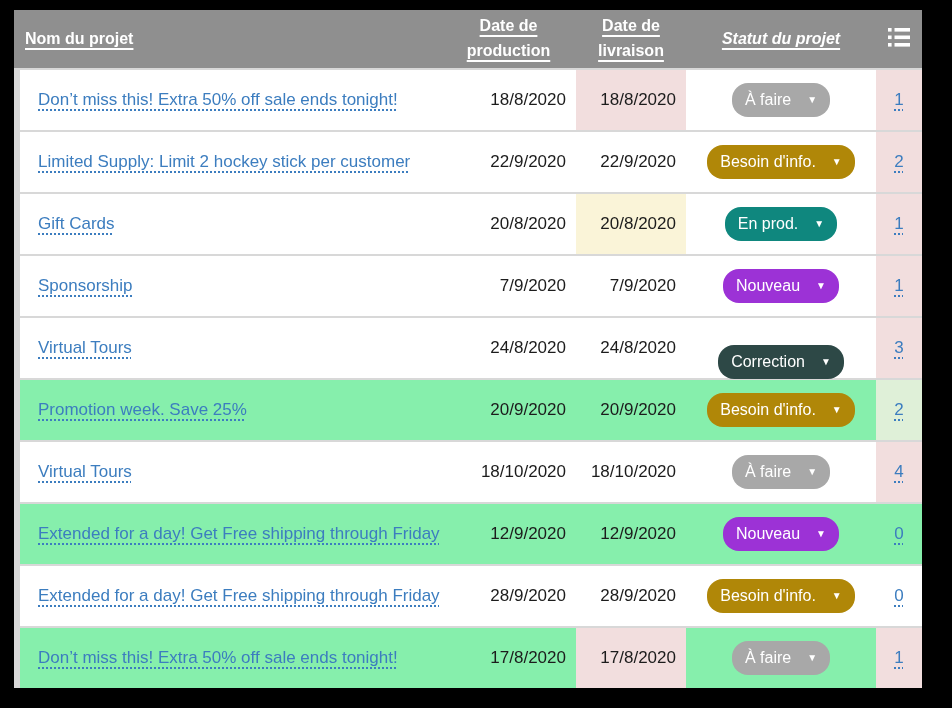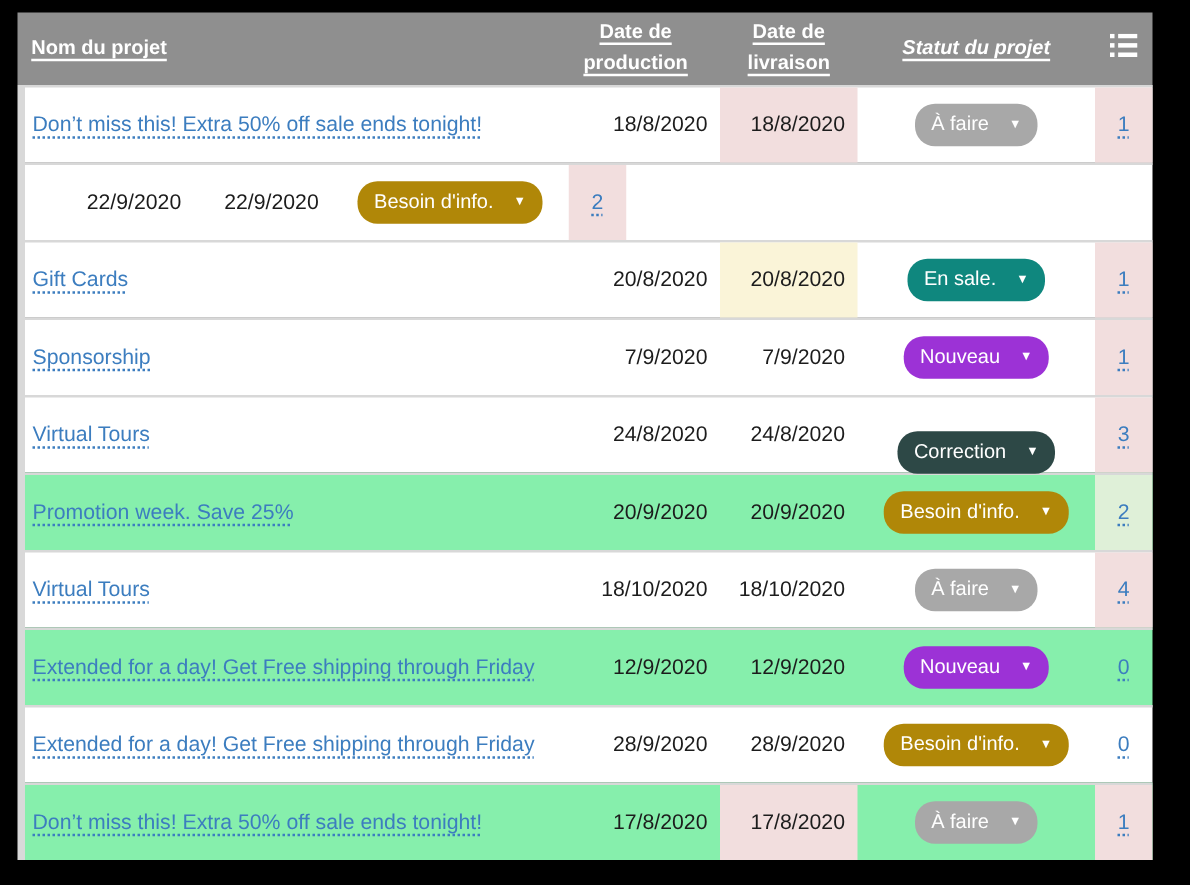"Don’t miss this! Extra 50%" .td-name { padding-left: 6px -> 18px }
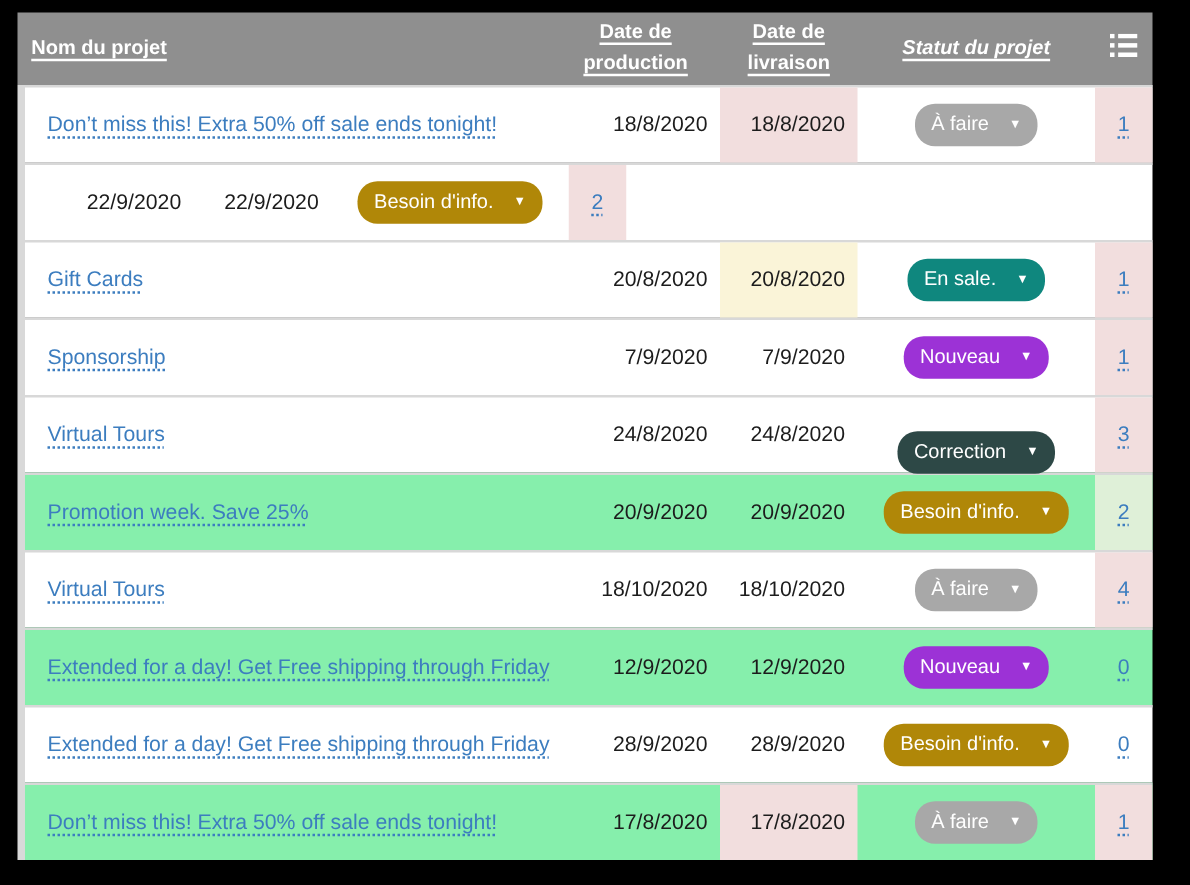"Limited Supply: Limit 2 hockey" div.td { html: none -> <div> <a>Limited Supply: Limit 2 hockey stick per customer</a> </div> }
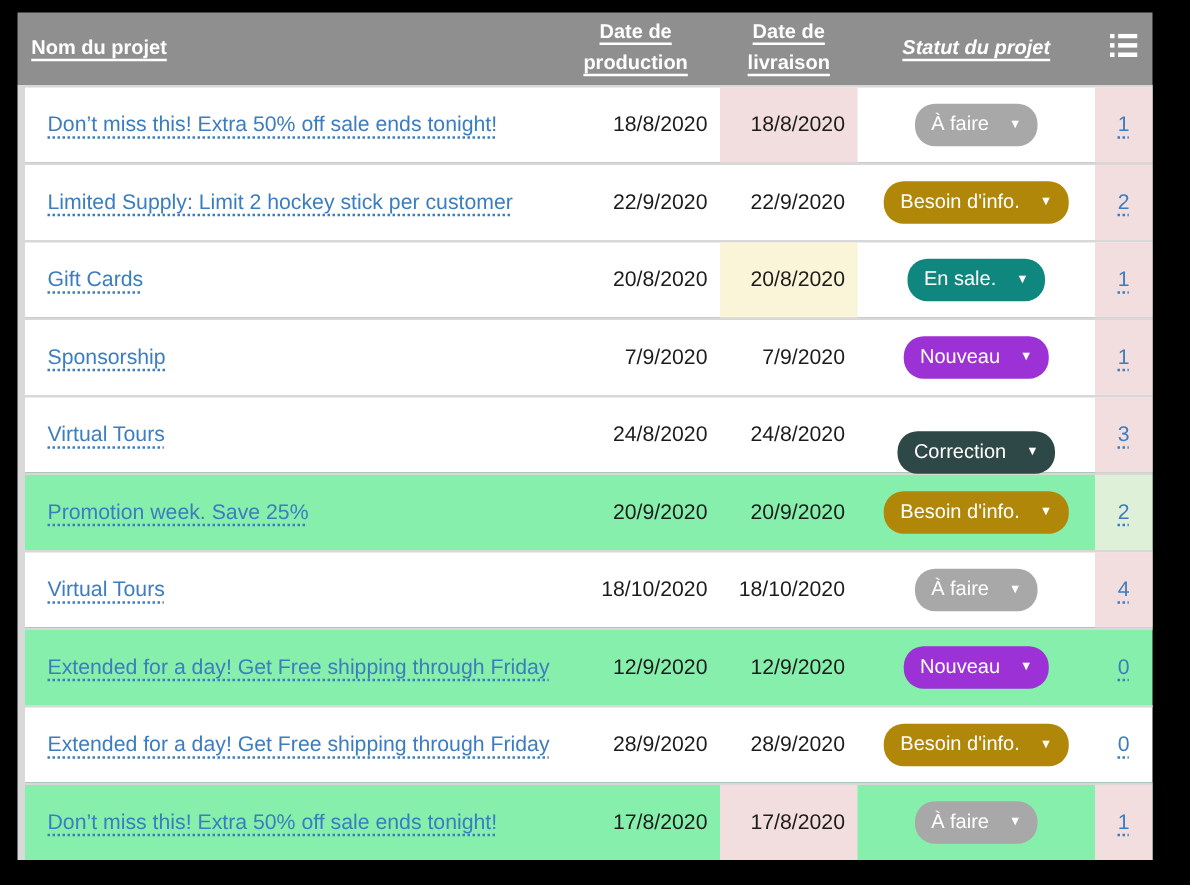"En sale." span.status-label { text: sale -> prod }
